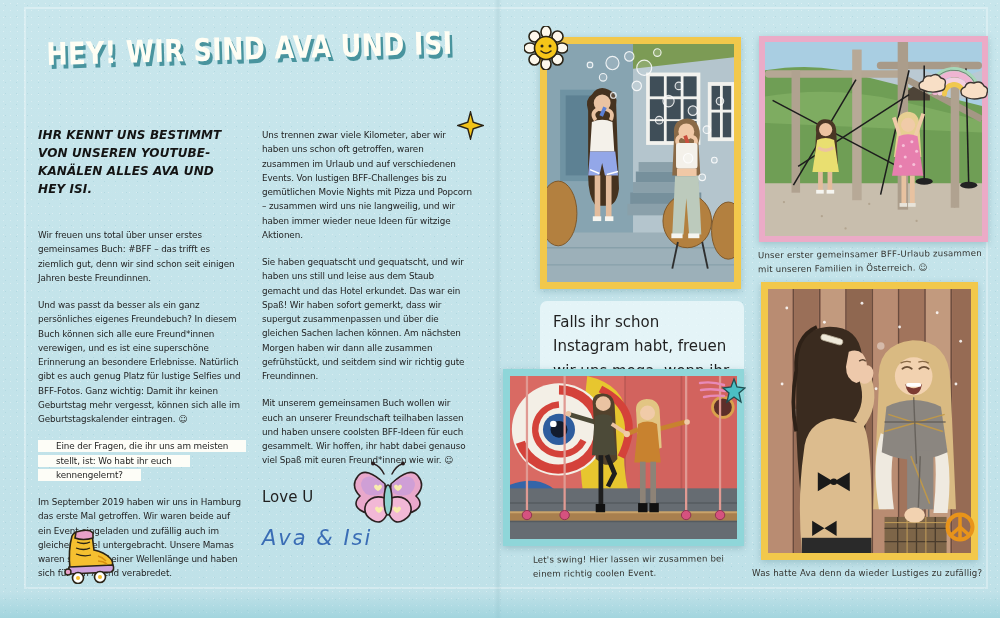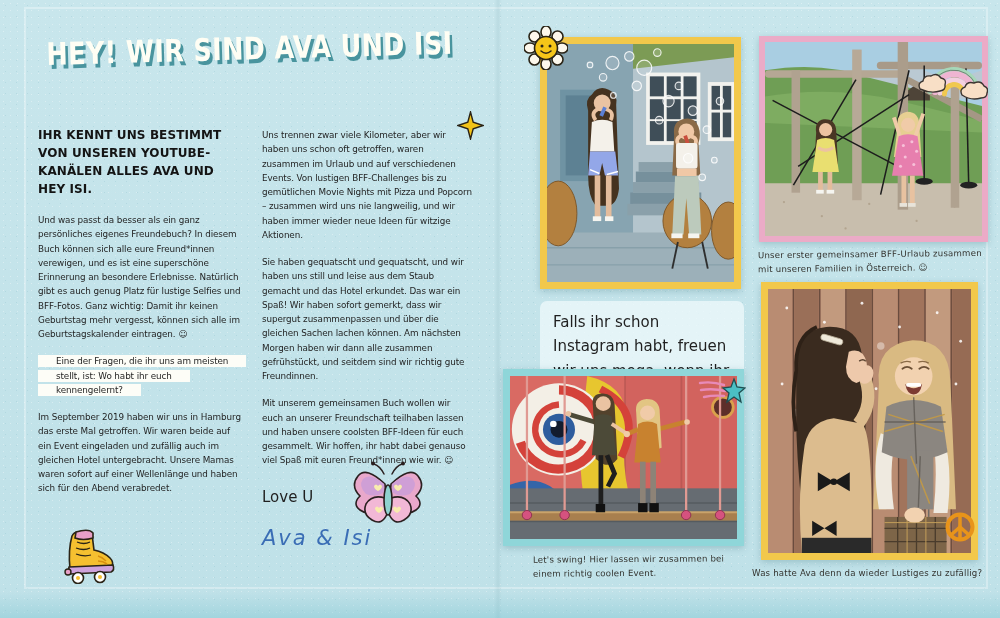"IHR KENNT UNS BESTIMMT VON" .heading { font-style: none -> italic; margin-bottom: 15px -> 30px }
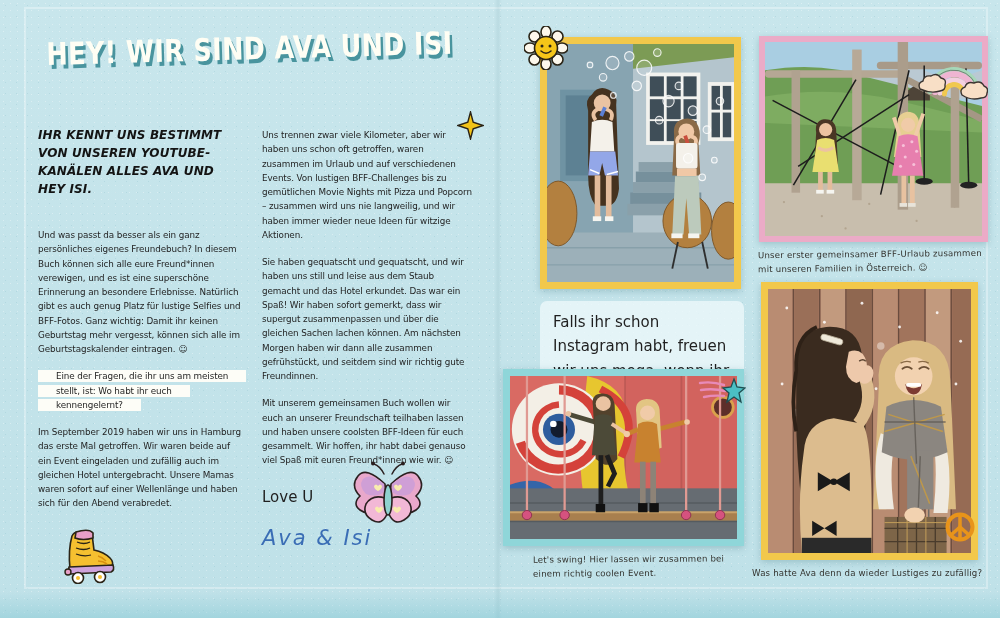"Wir freuen uns total über" p.body-p { html: none -> <p>Wir freuen uns total über unser erstes gemeinsames Buch: #BFF – das trifft es ziemlich gut, denn wir sind schon seit einigen Jahren beste Freundinnen.</p> }
